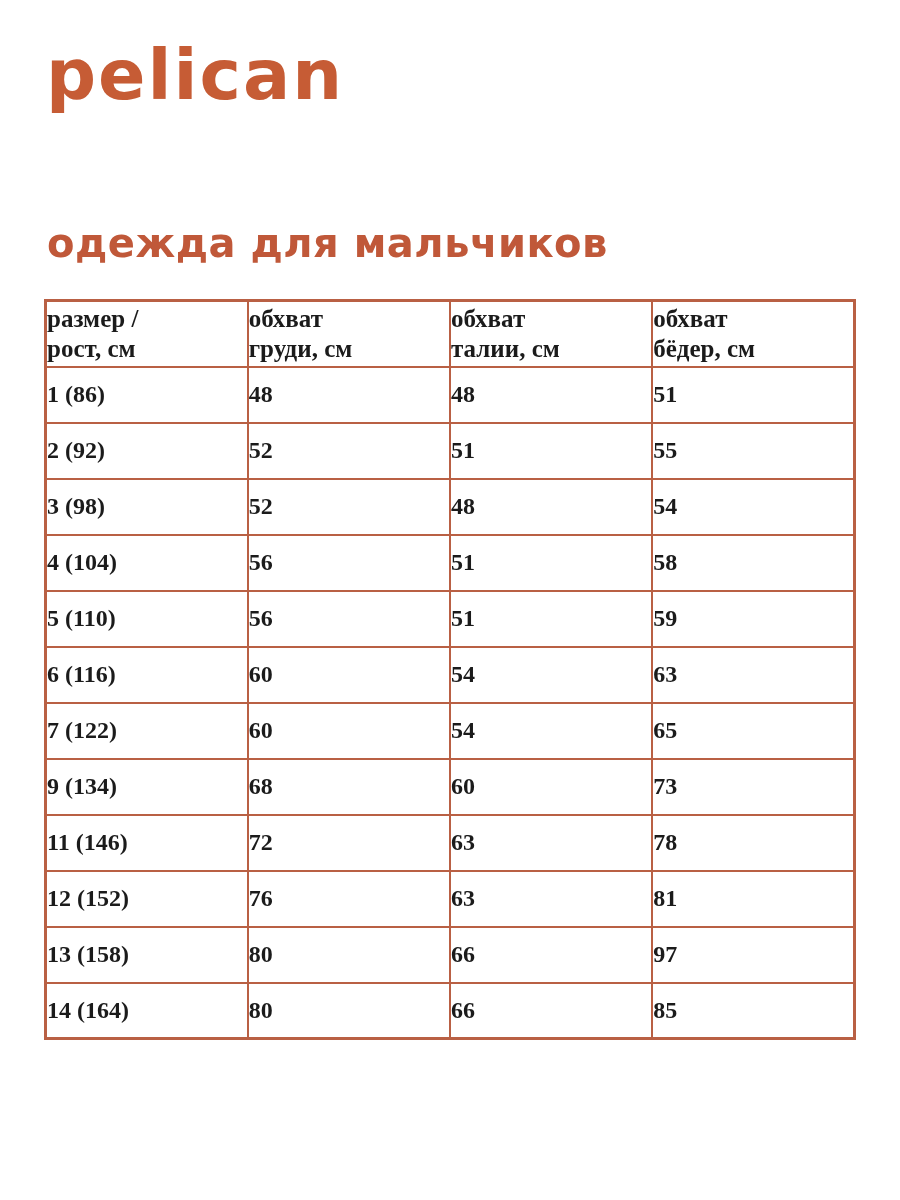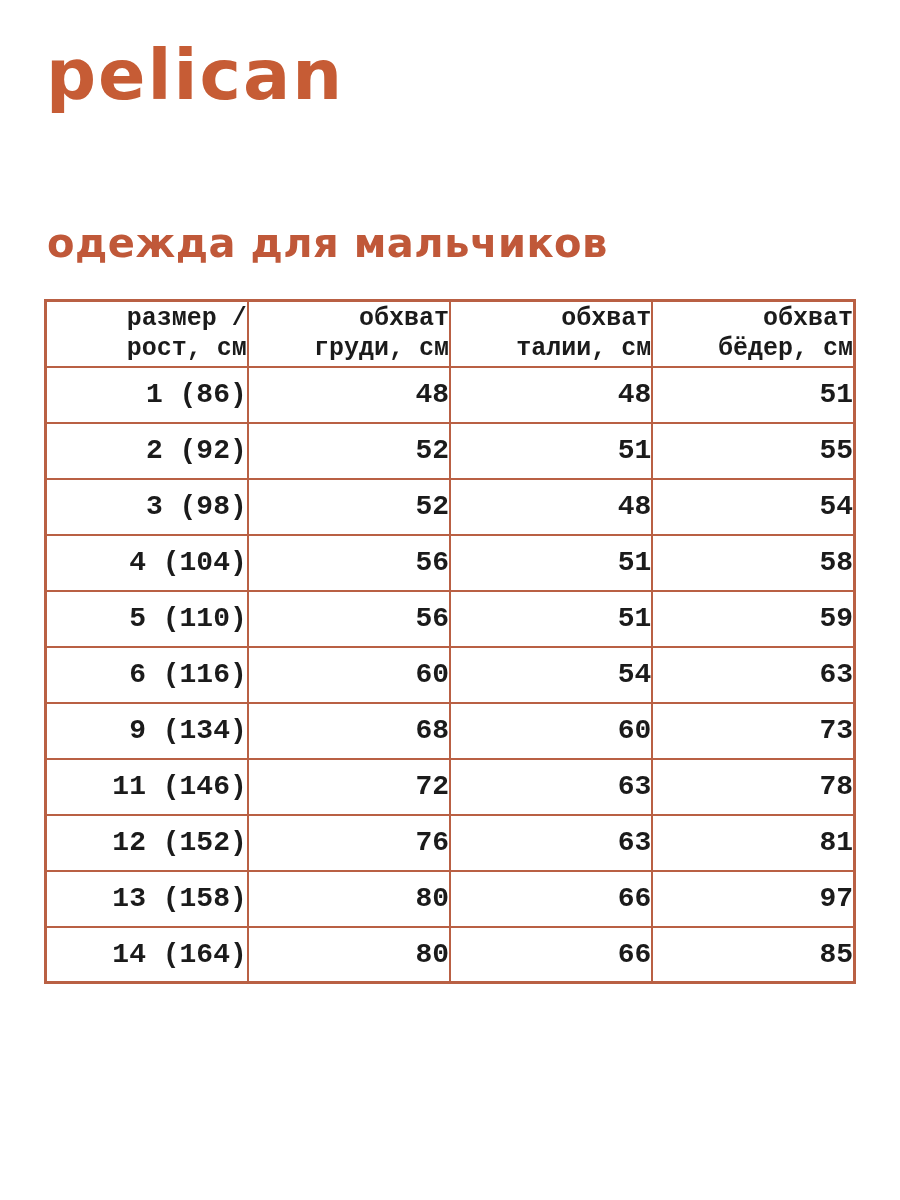"размер /" table.size-table th, table.size-table td { font-family: Liberation Mono, monospace -> Liberation Serif, serif; text-align: right -> left }
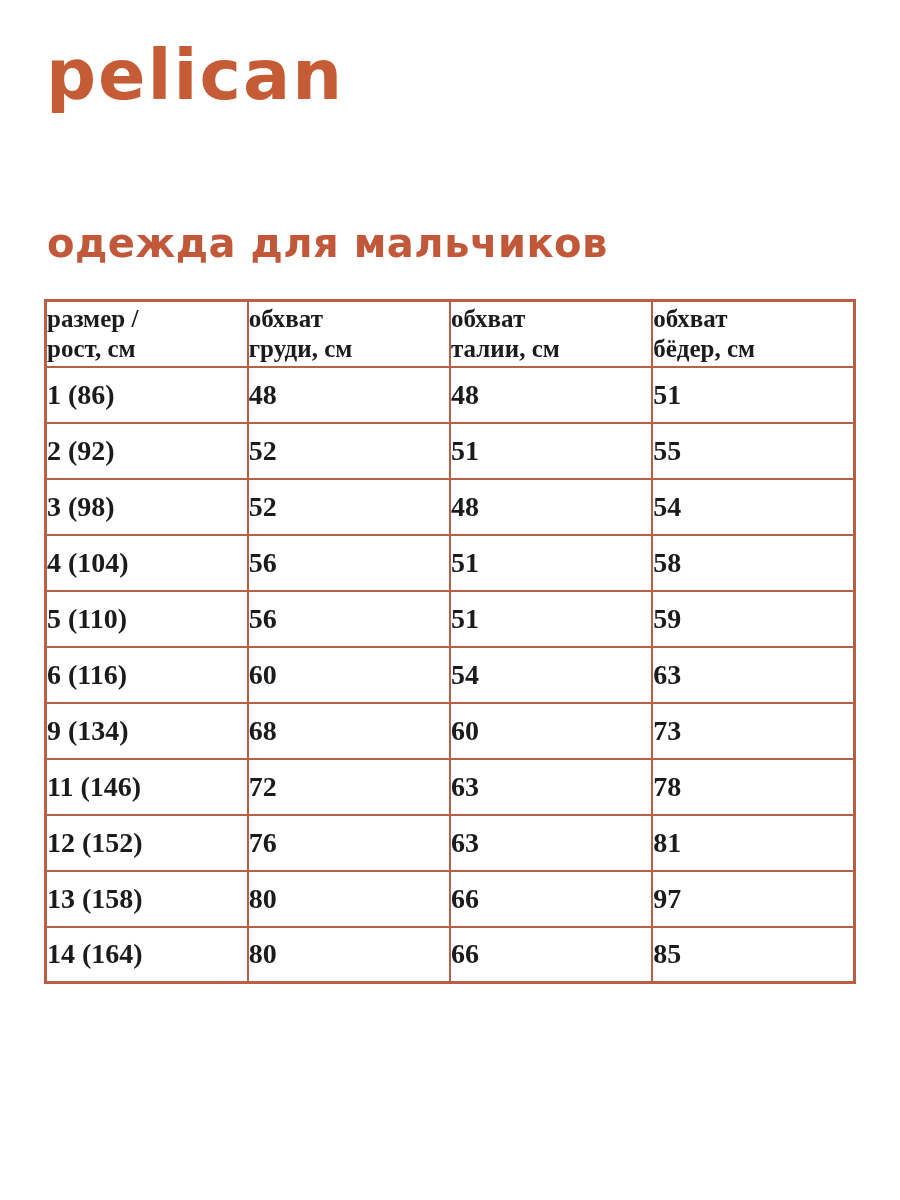"1 (86)" table.size-table td { font-size: 28px -> 24px }
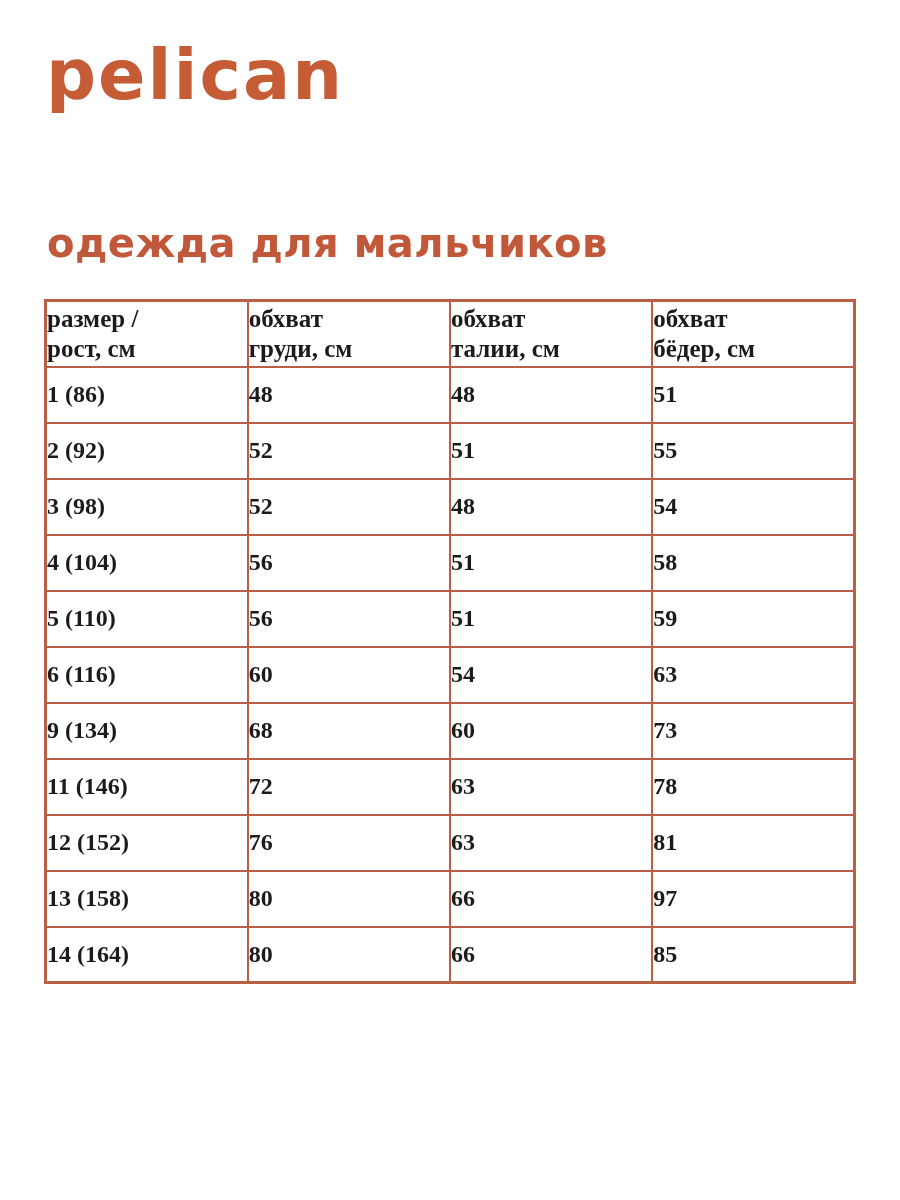"7 (122)" tr { html: none -> <tr> <td>7 (122)</td> <td>60</td> <td>54</td> <td>65</td> </tr> }
